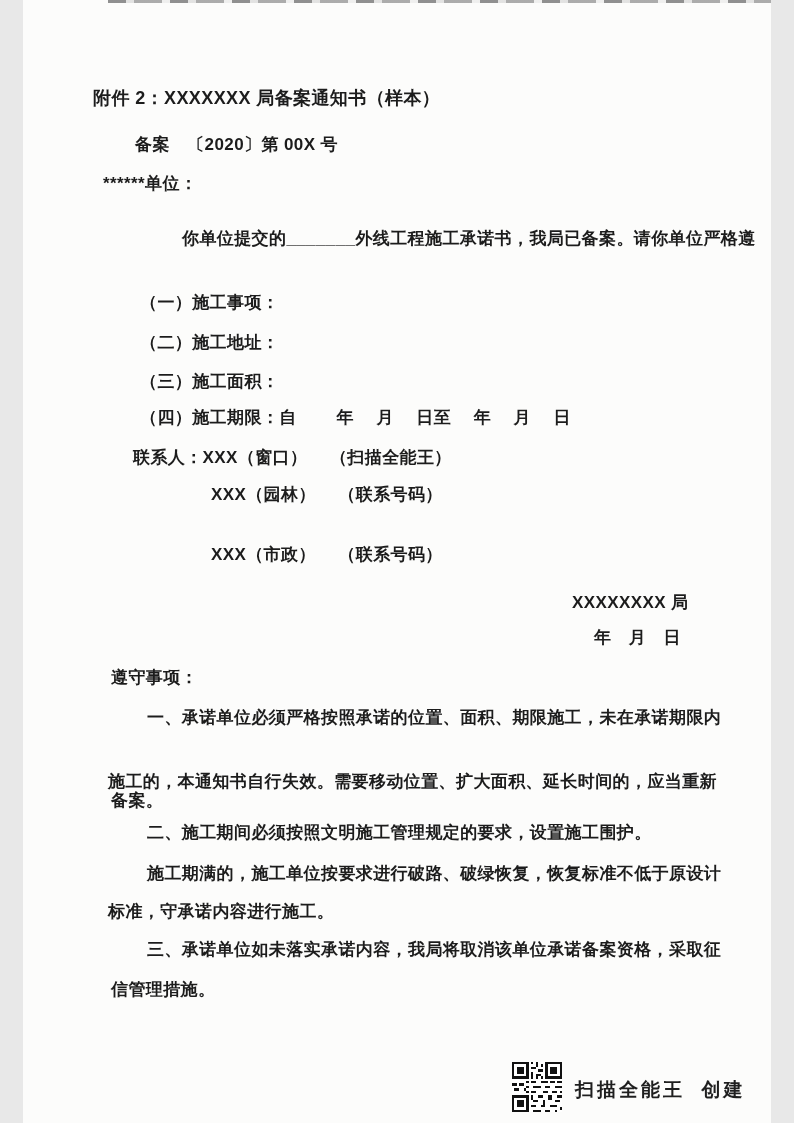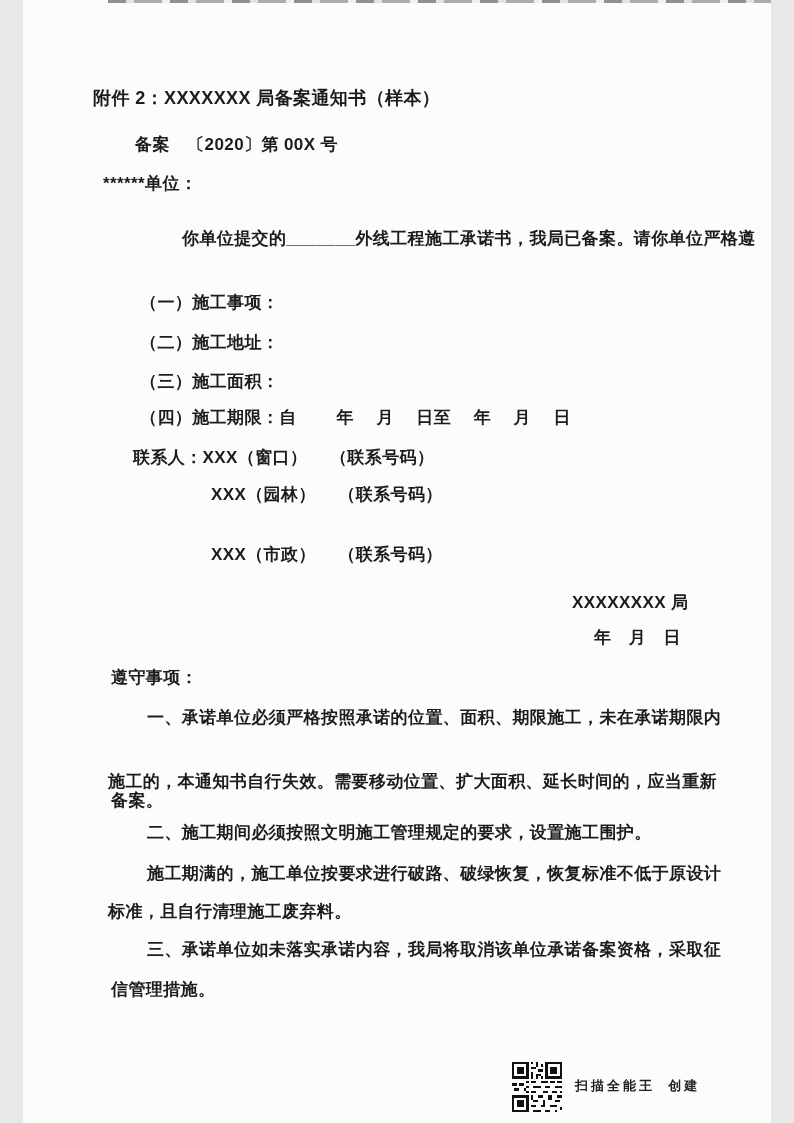"联系人：XXX（窗口） （联系号码）" div.line { text: 联系号码 -> 扫描全能王 }
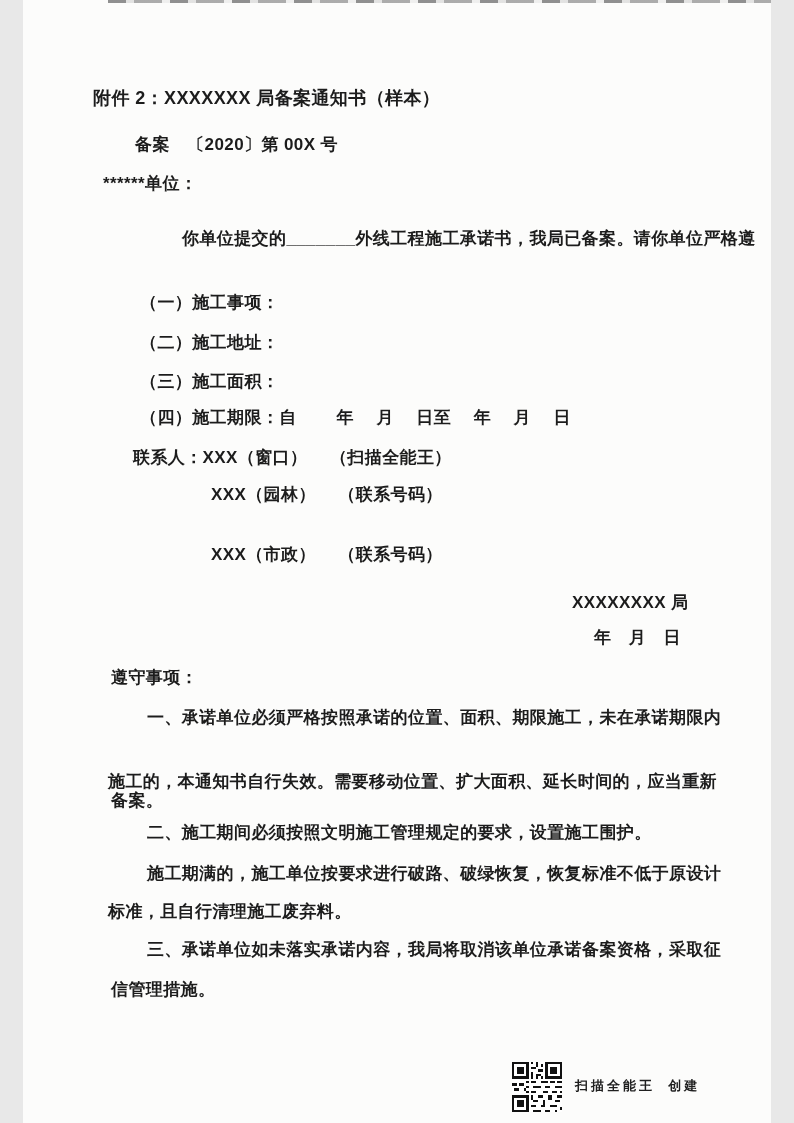"标准，且自行清理施工废弃料。" div.line { text: 且自行清理施工废弃料 -> 守承诺内容进行施工 }
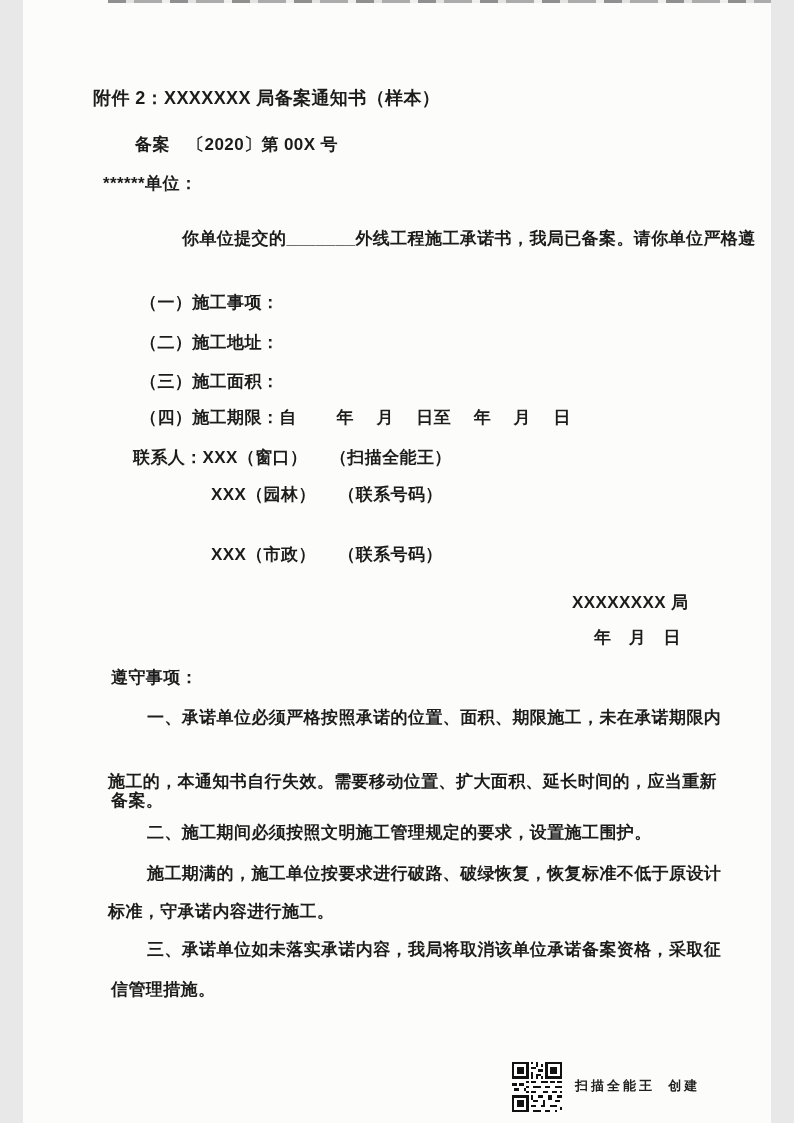"扫描全能王 创建" .watermark-label { font-size: 13px -> 19px }
